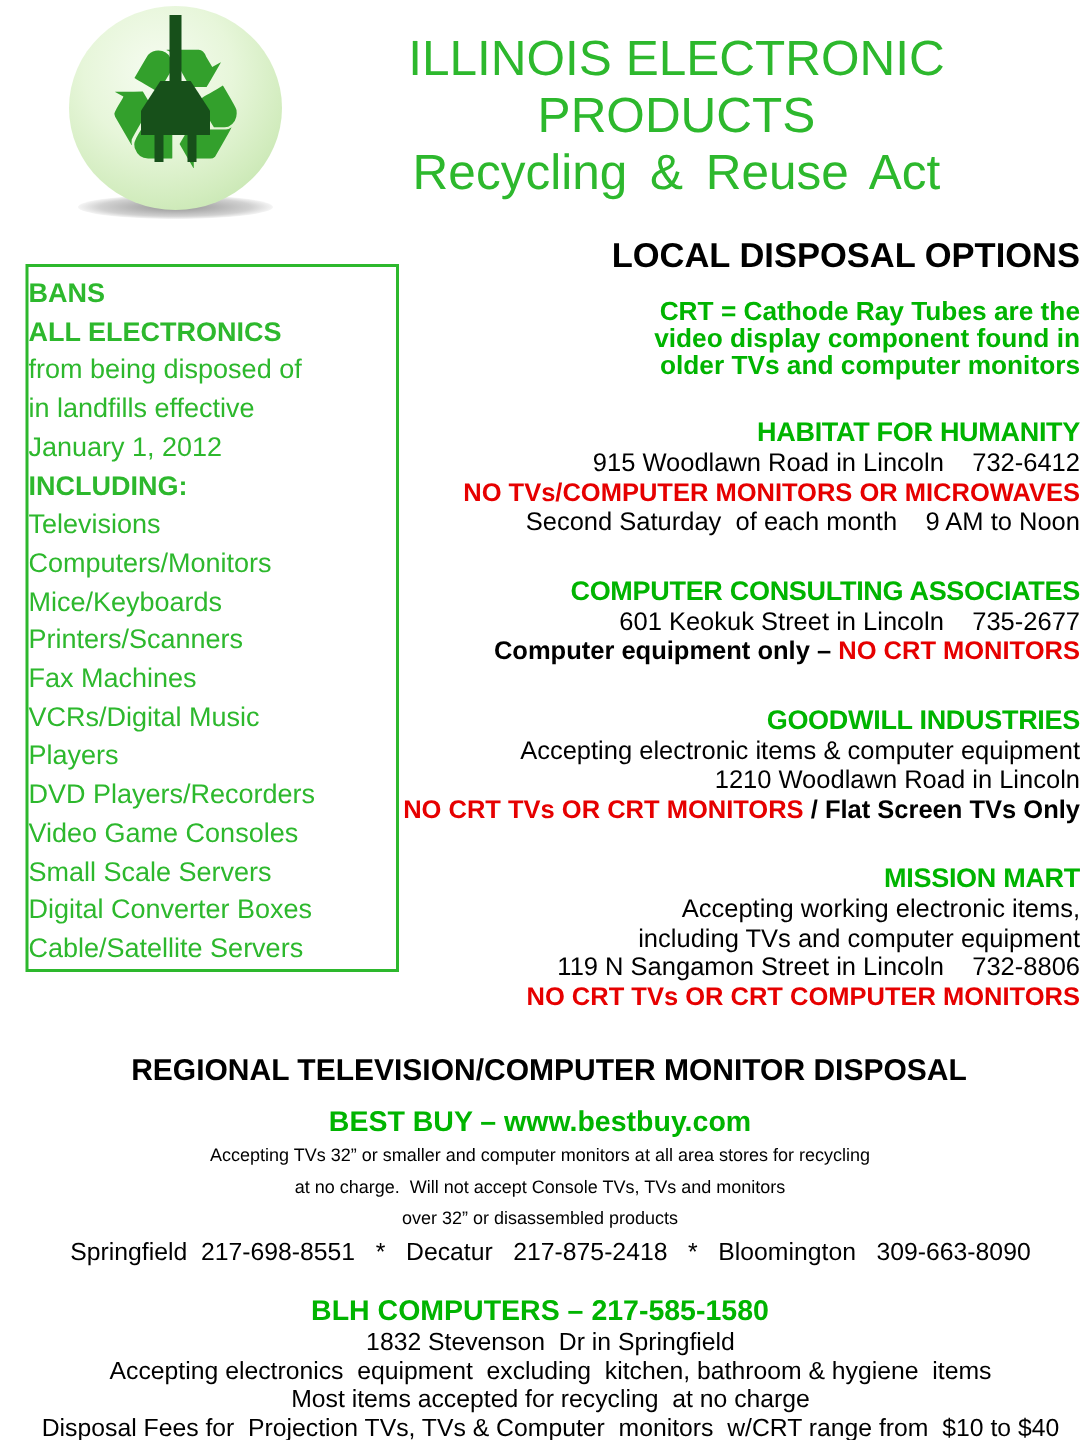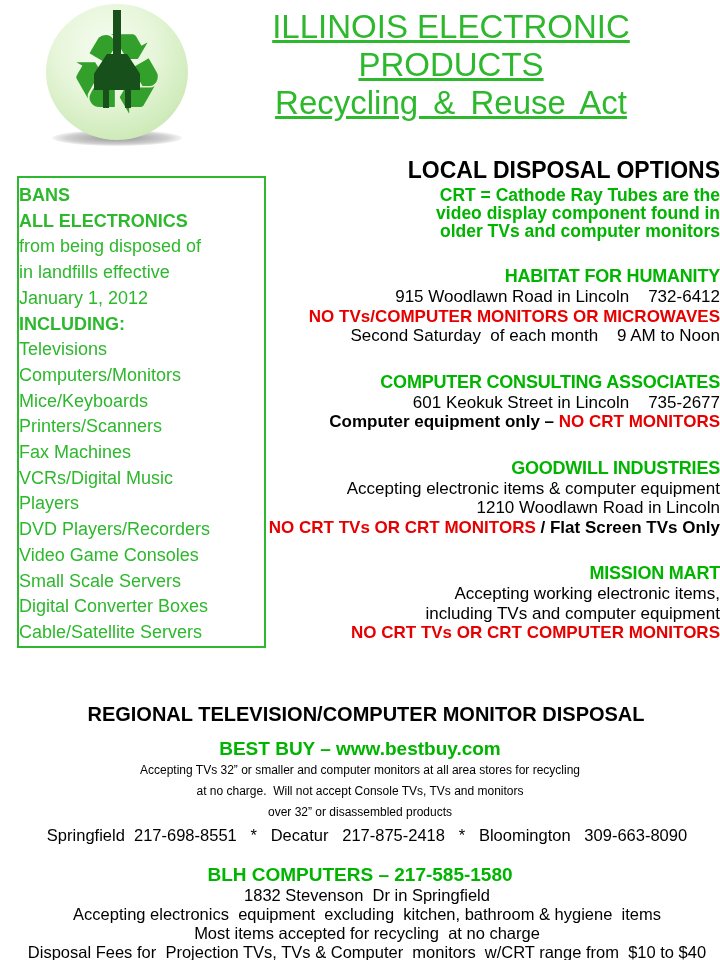"ILLINOIS ELECTRONIC" .title { text-decoration: underline -> none; top: 8px -> 20px }
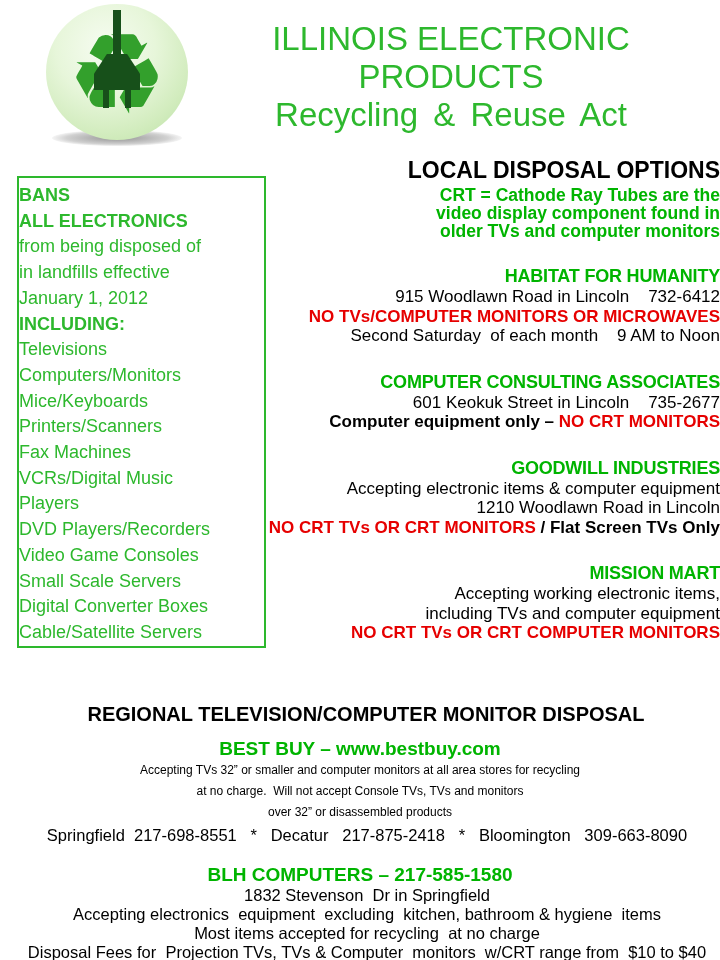"CRT = Cathode Ray Tubes" .crt-note { margin-top: 2px -> 14px }
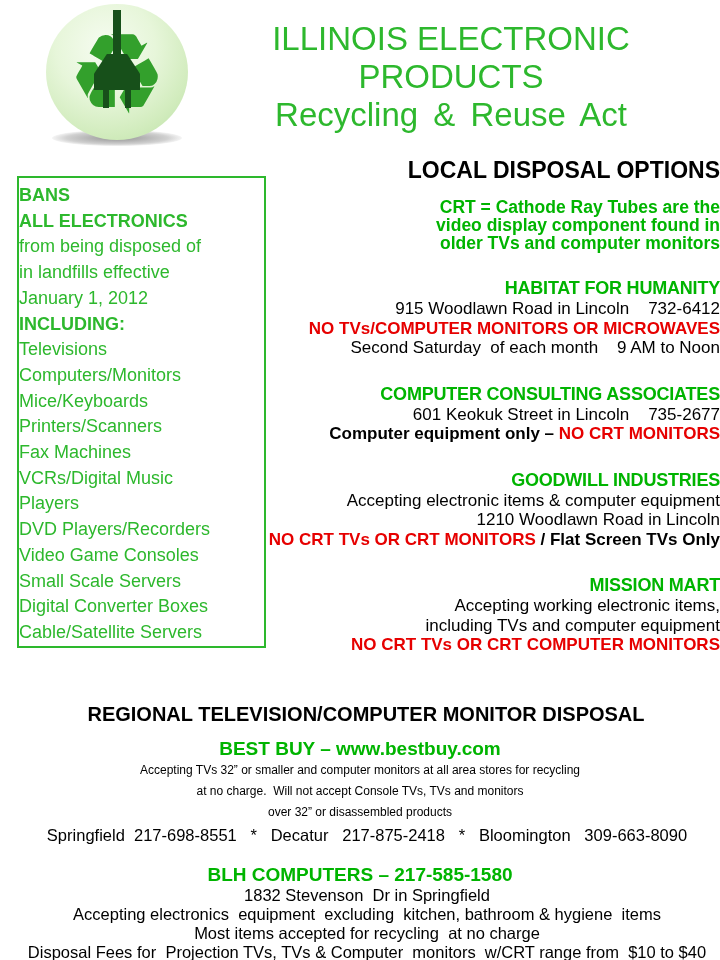"119 N Sangamon Street in" div.org-line { html: none -> <div>119 N Sangamon Street in Lincoln 732-8806</div> }
